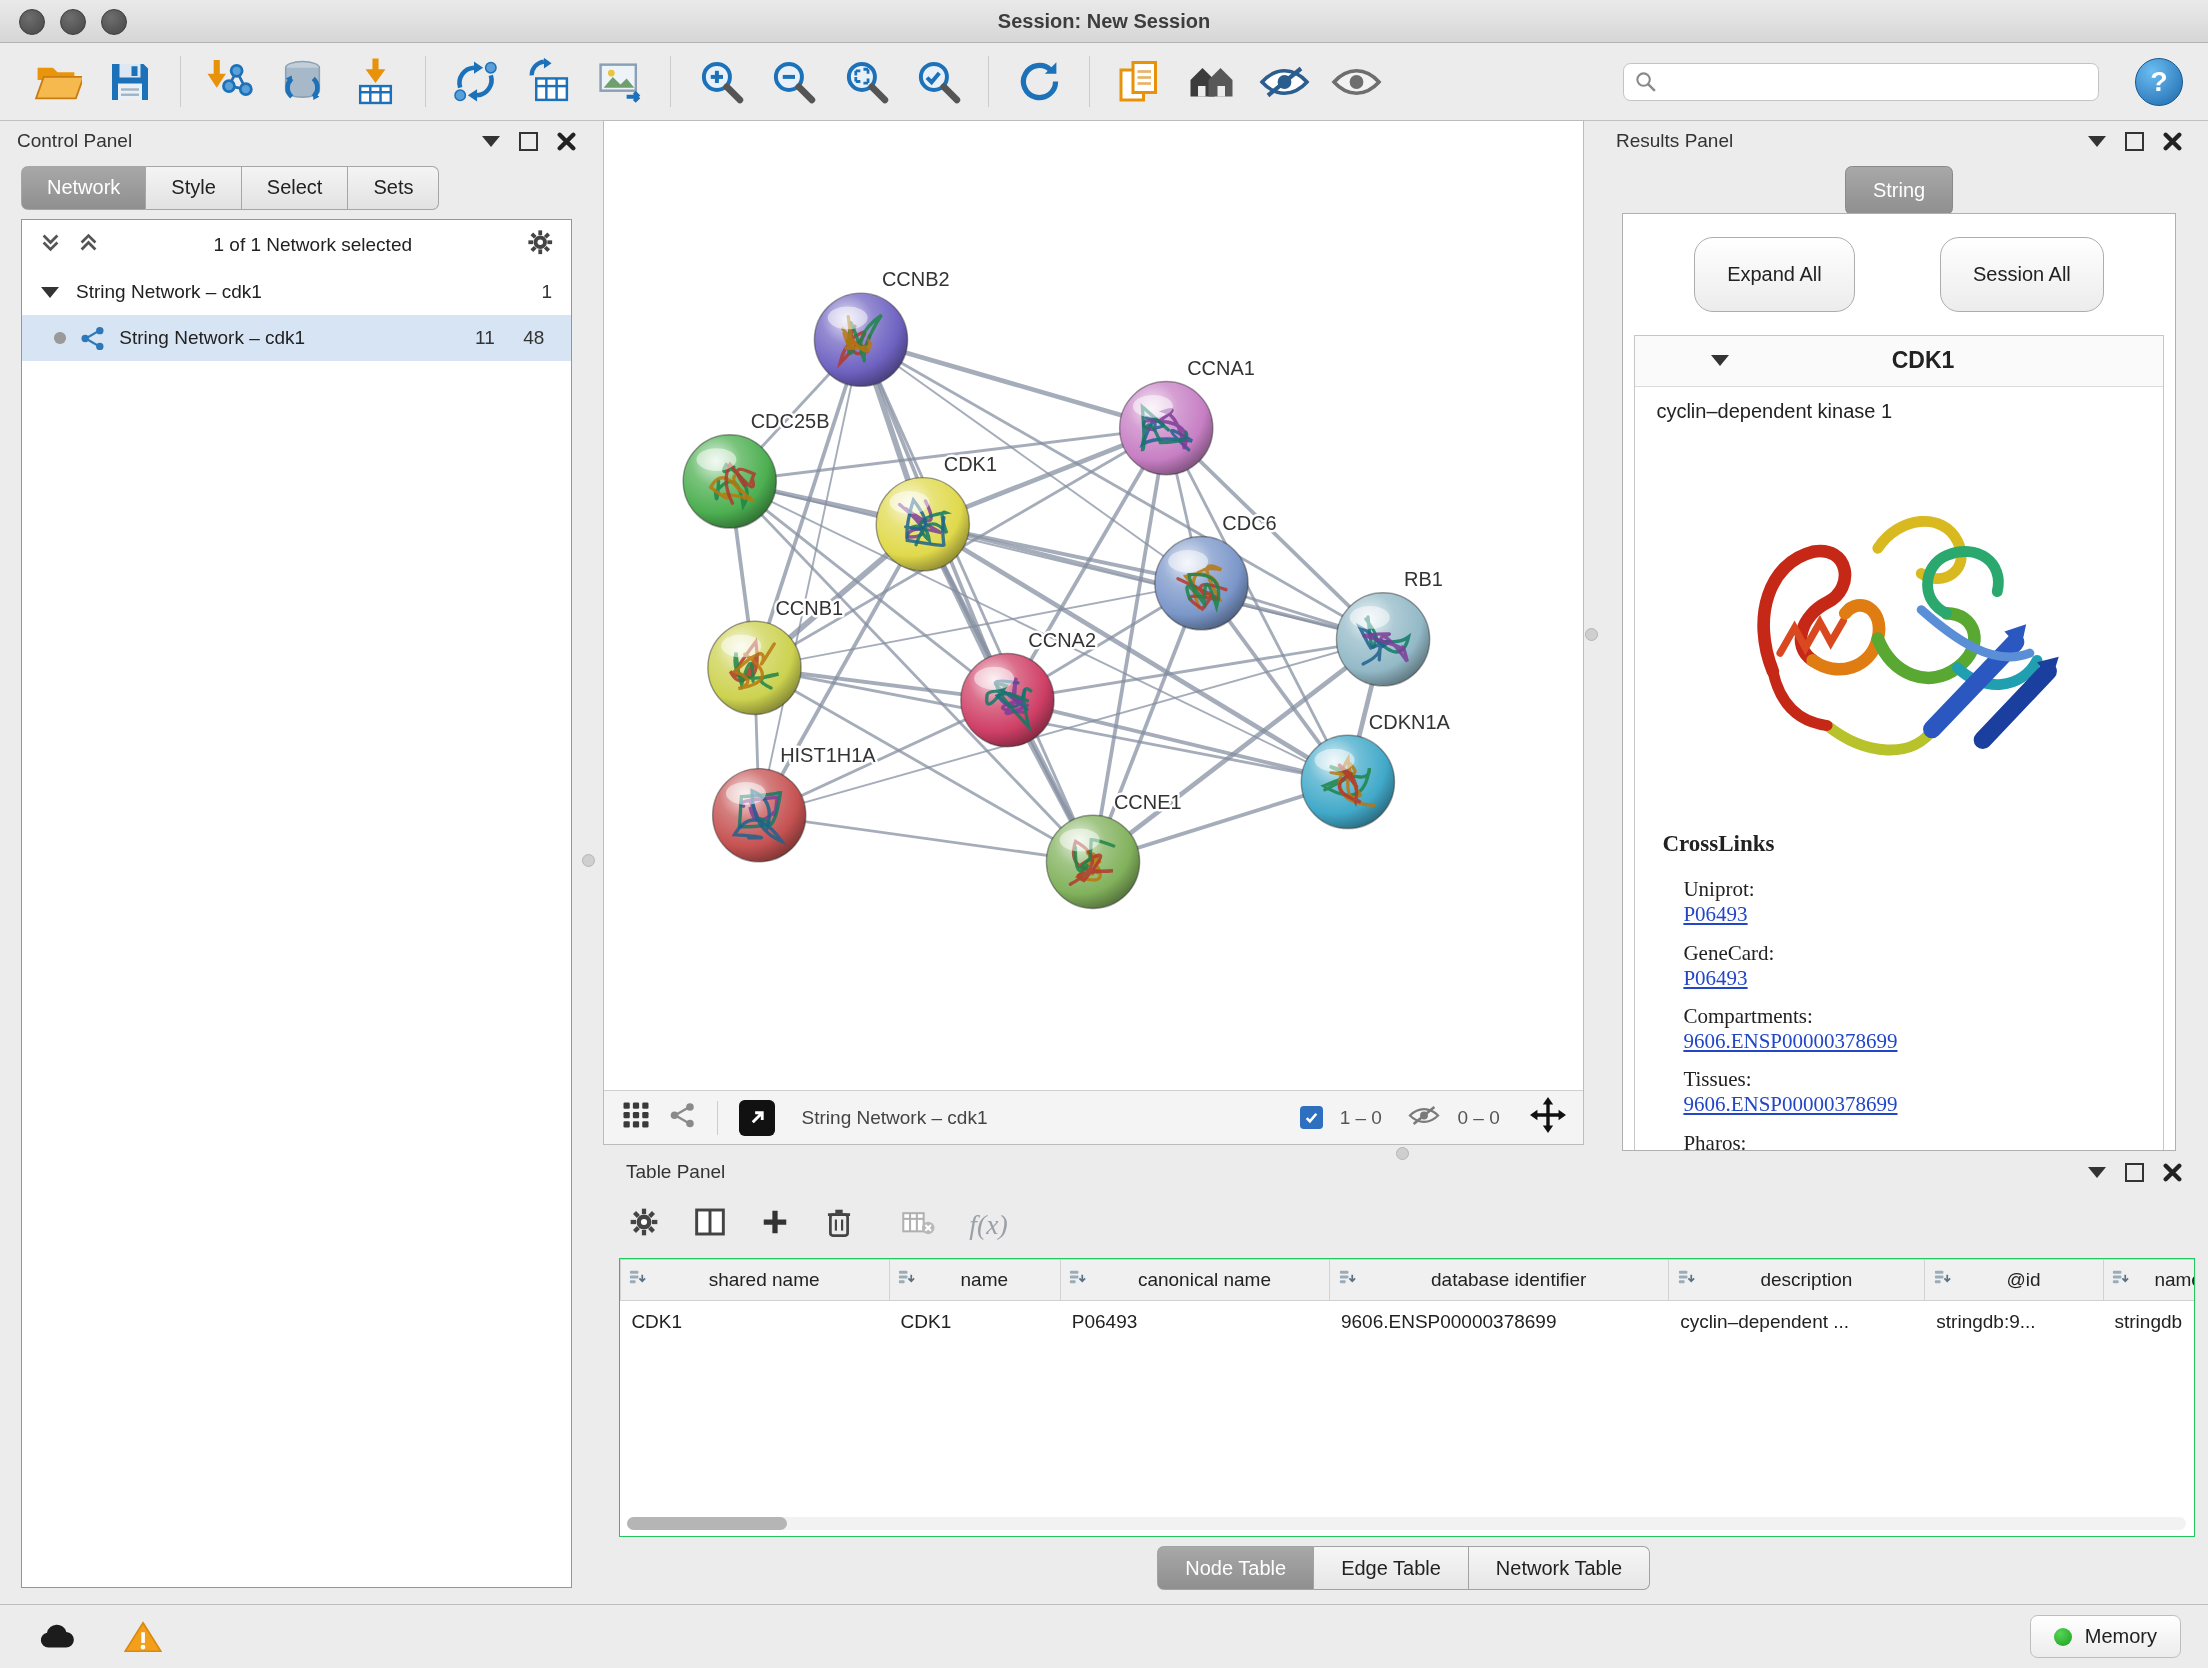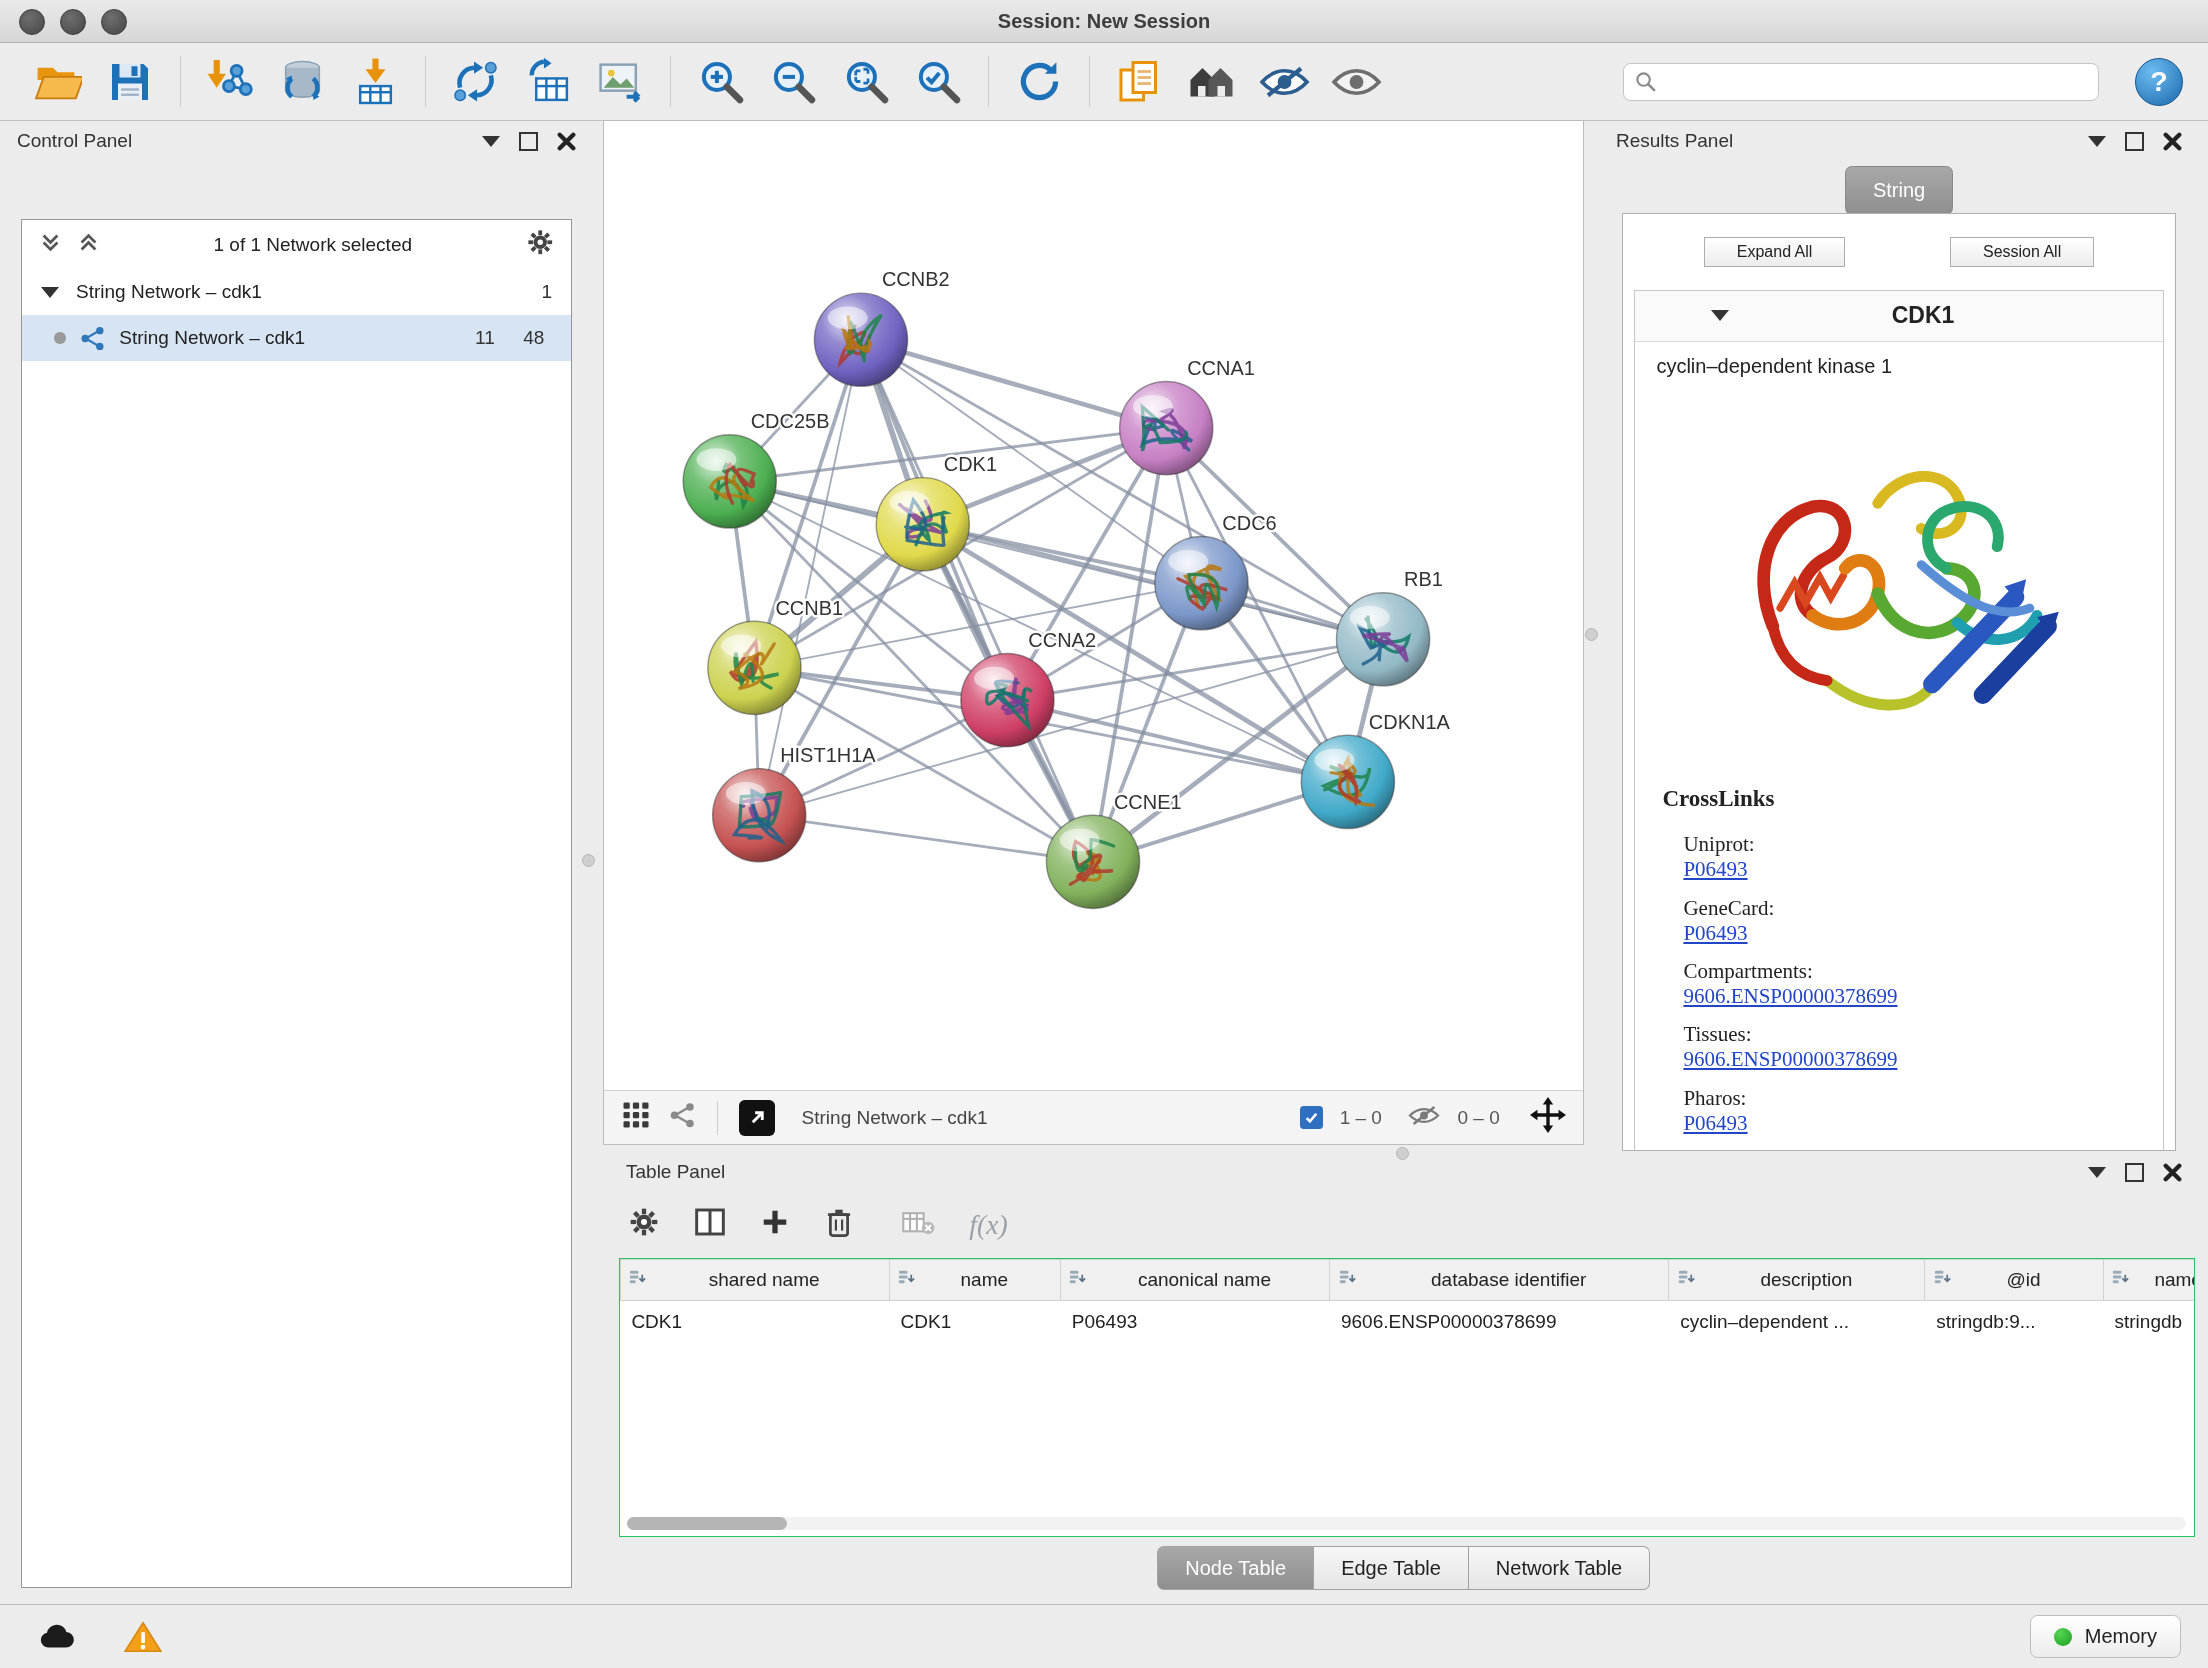"Network" div.cp-tabs { html: none -> <div> <span>Network</span> <span>Style</span> <span>Select</span> <span>Sets</span> </div> }
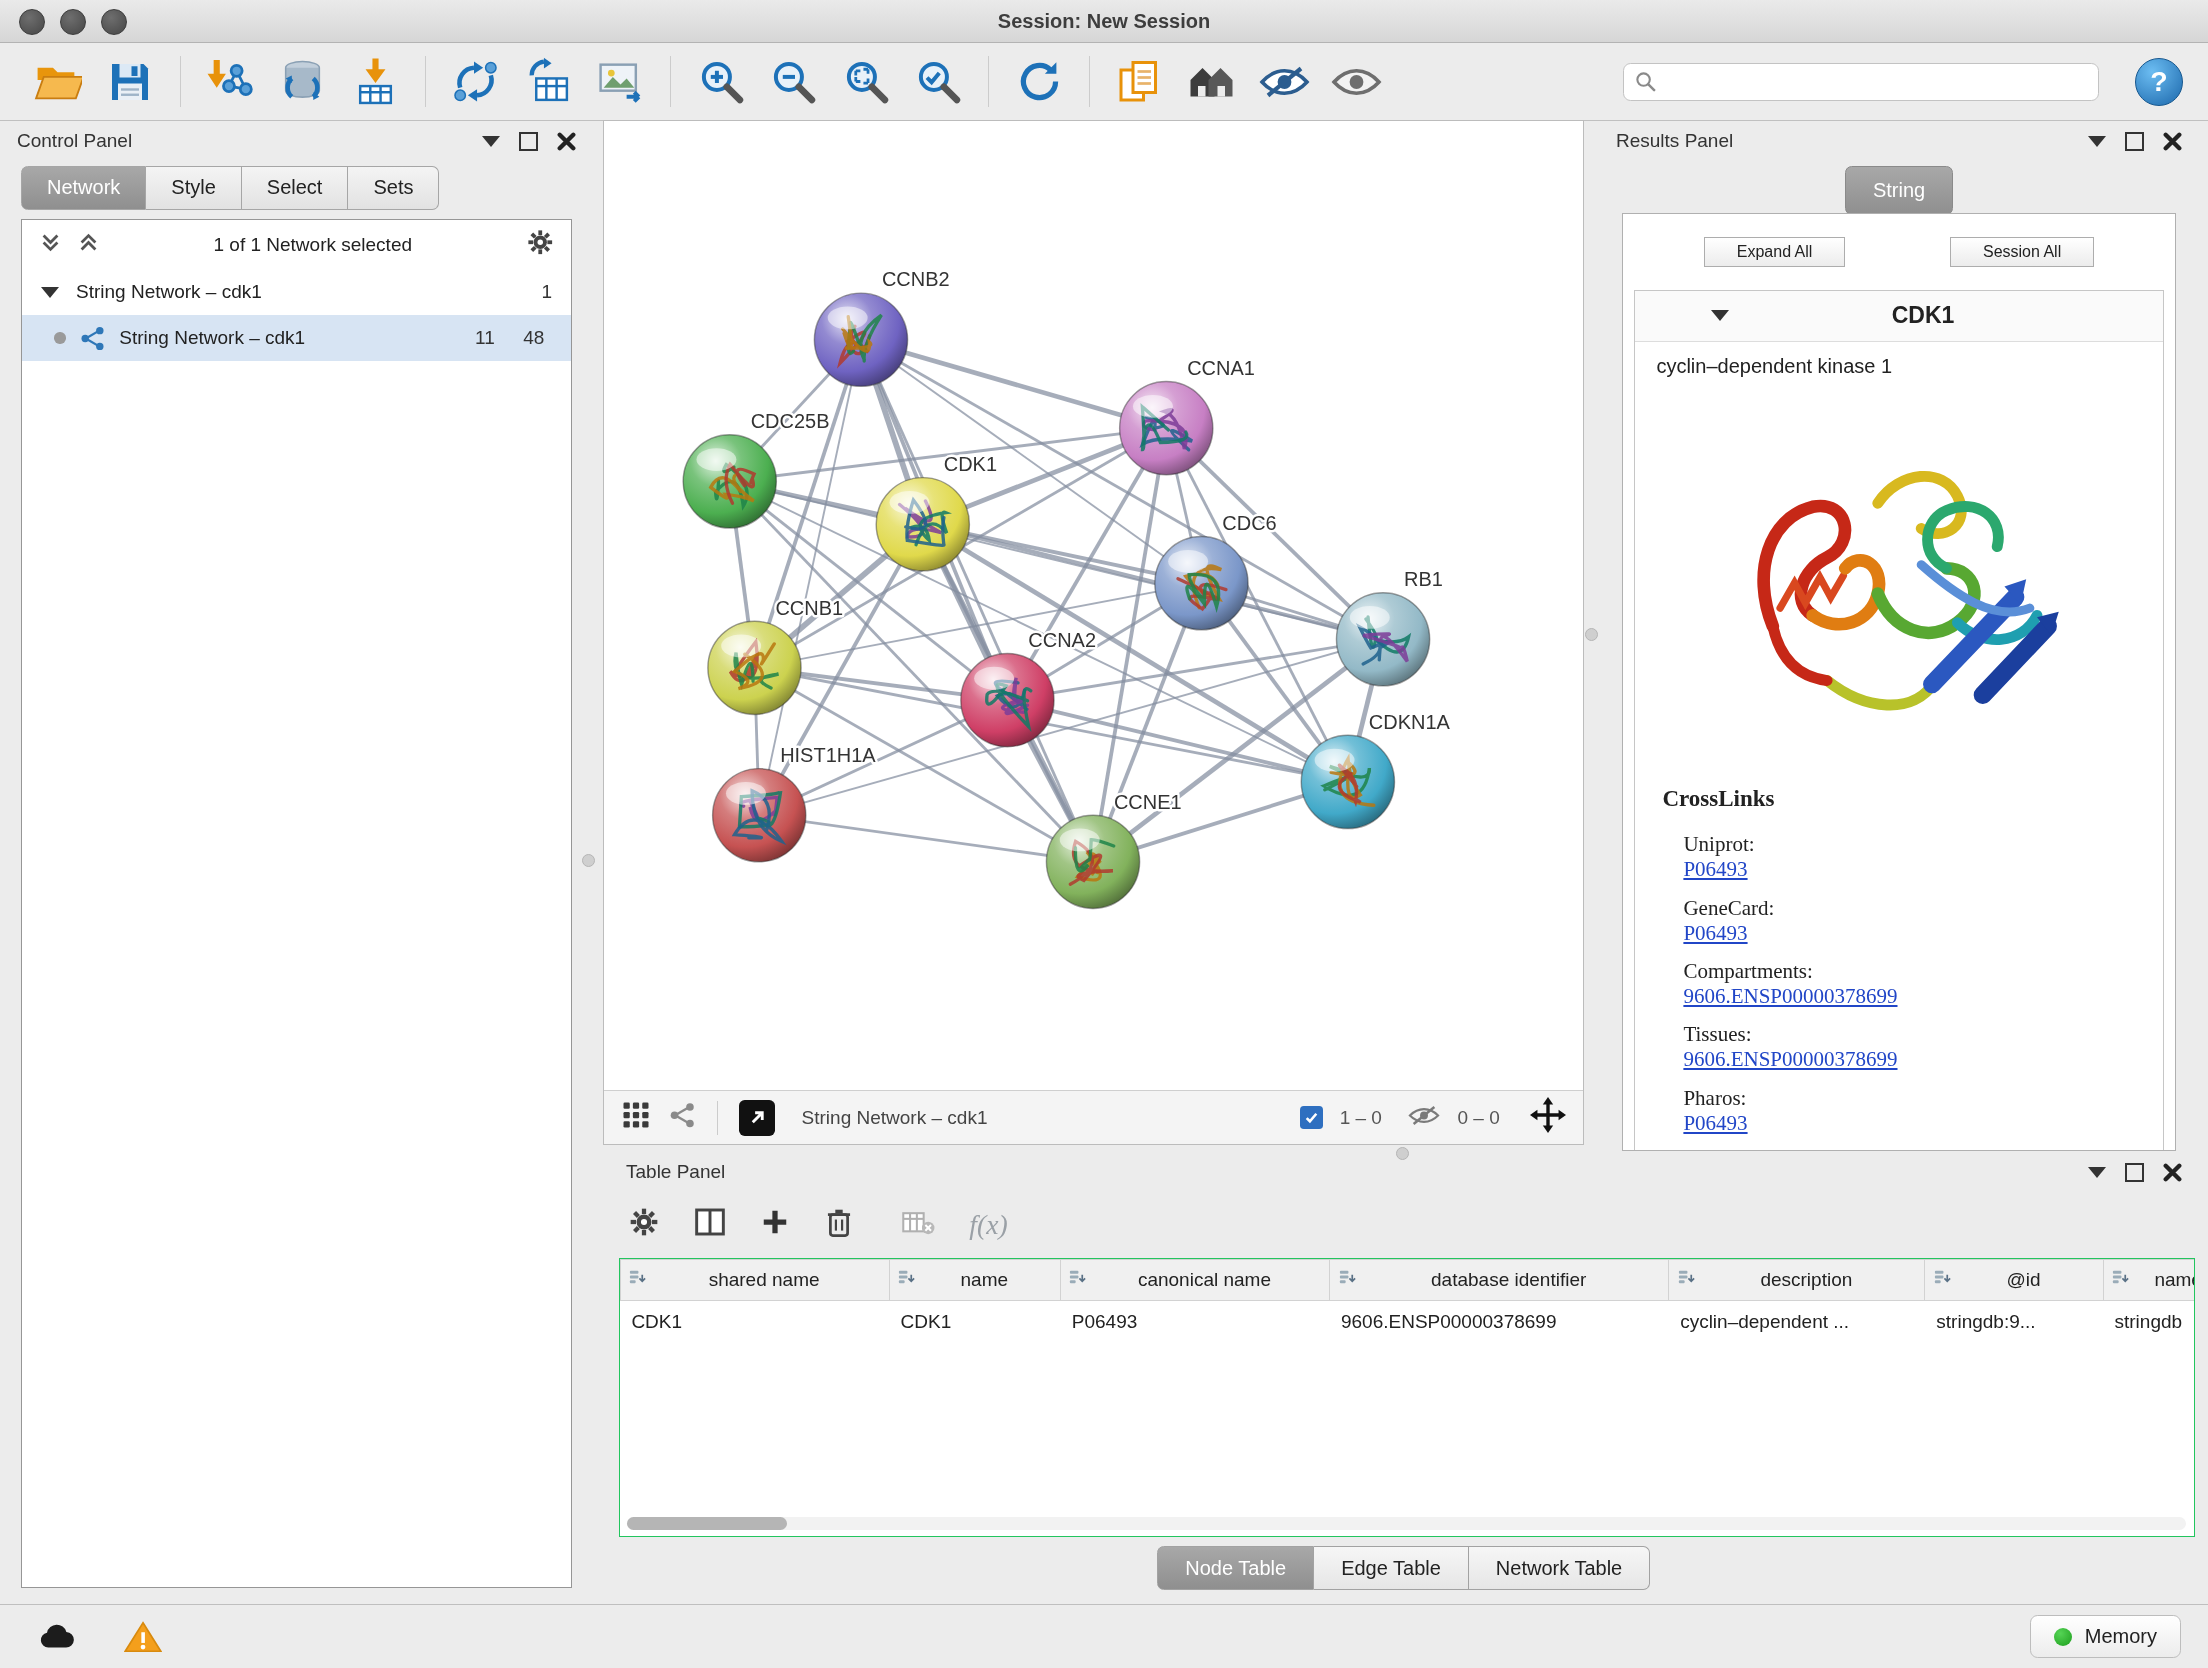"Expand All" .btn { border-radius: 0 -> 19px; font-size: 16px -> 20px; padding: 5px 32px -> 25px 32px }
